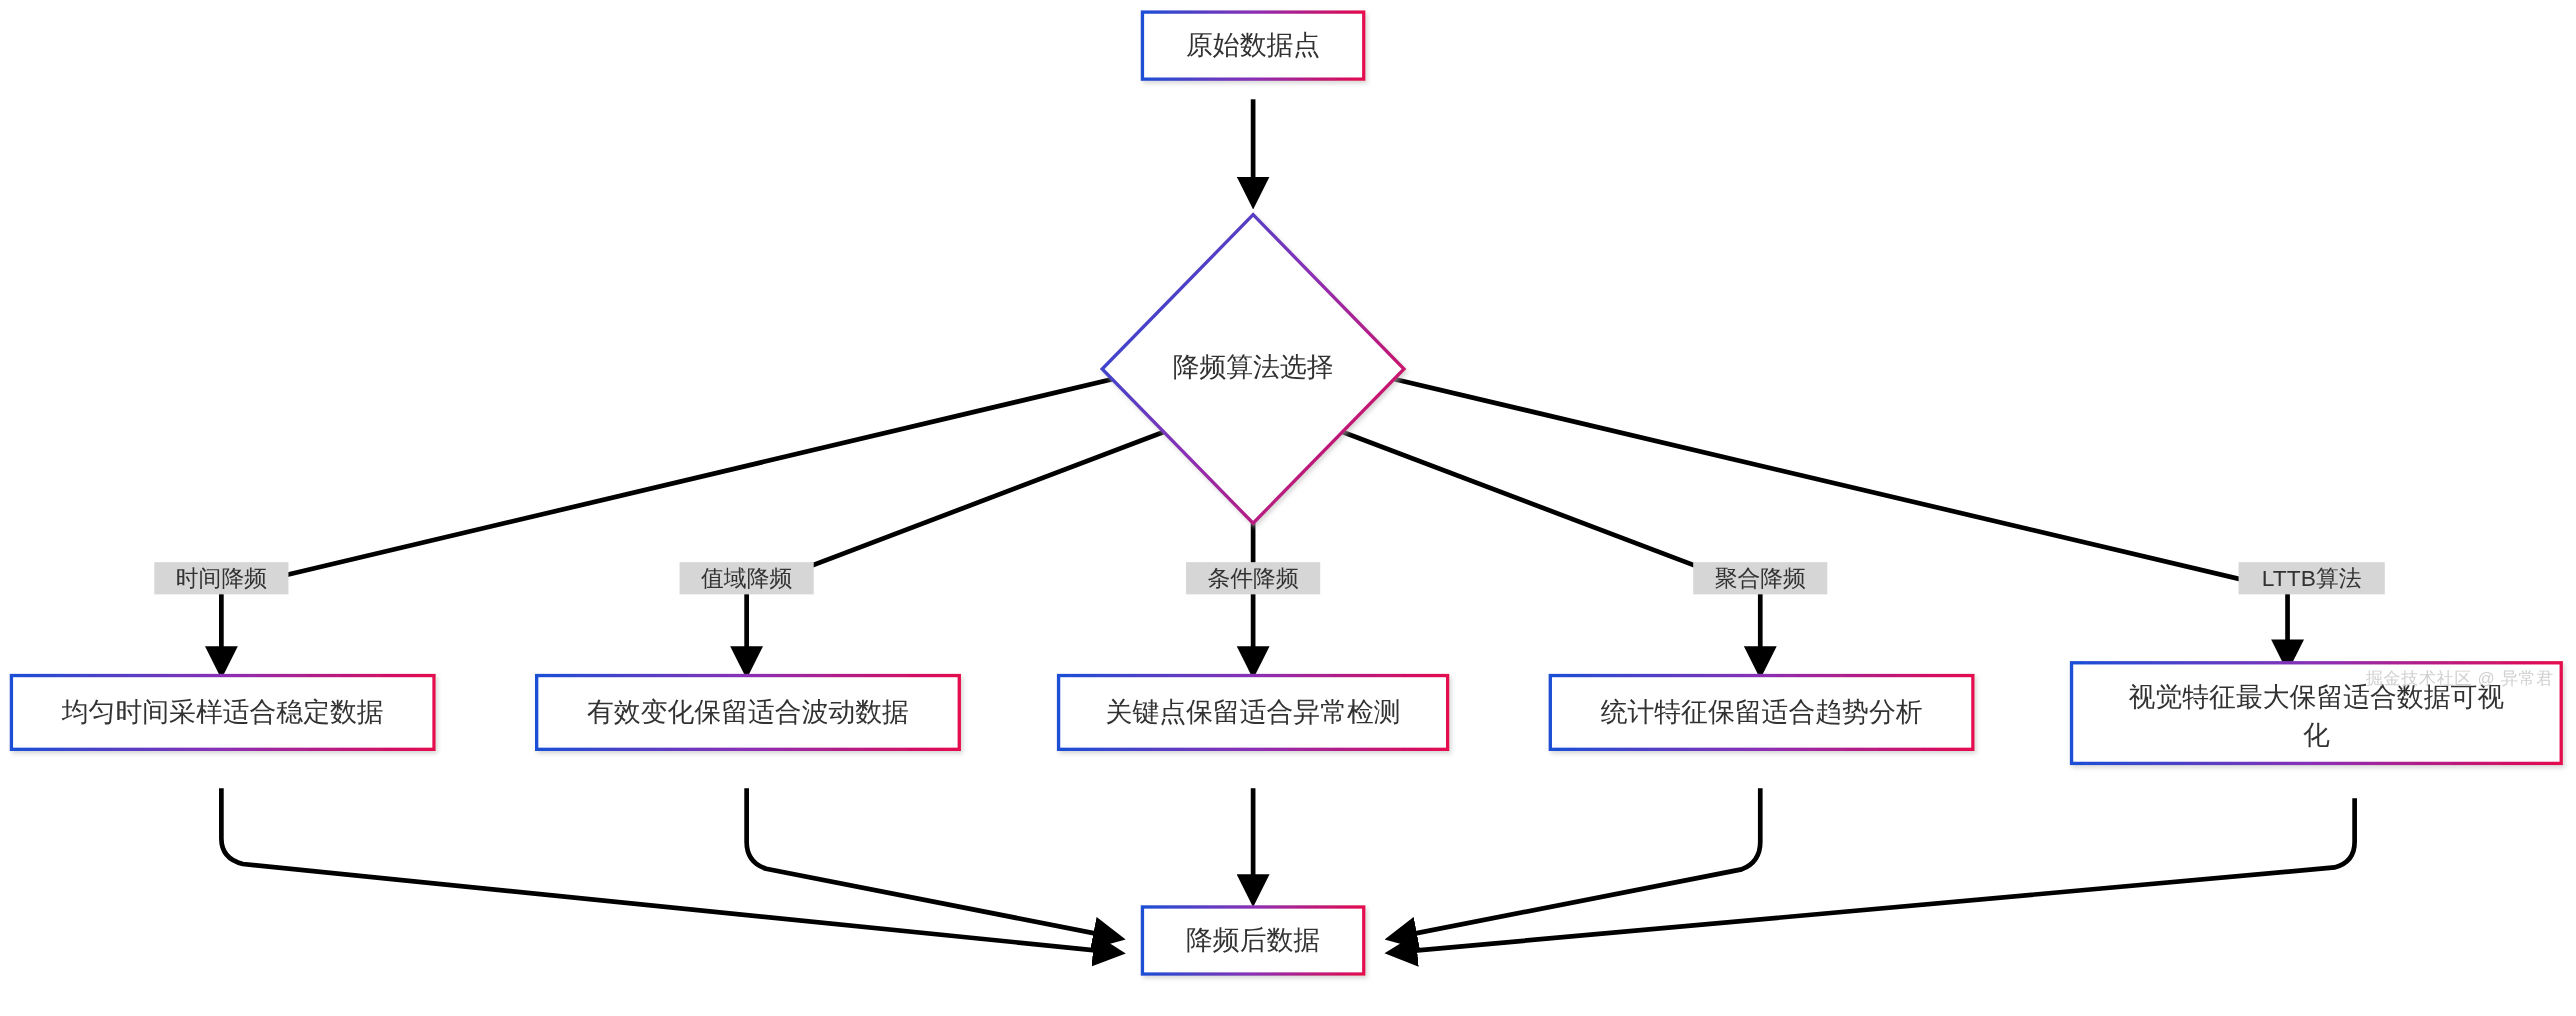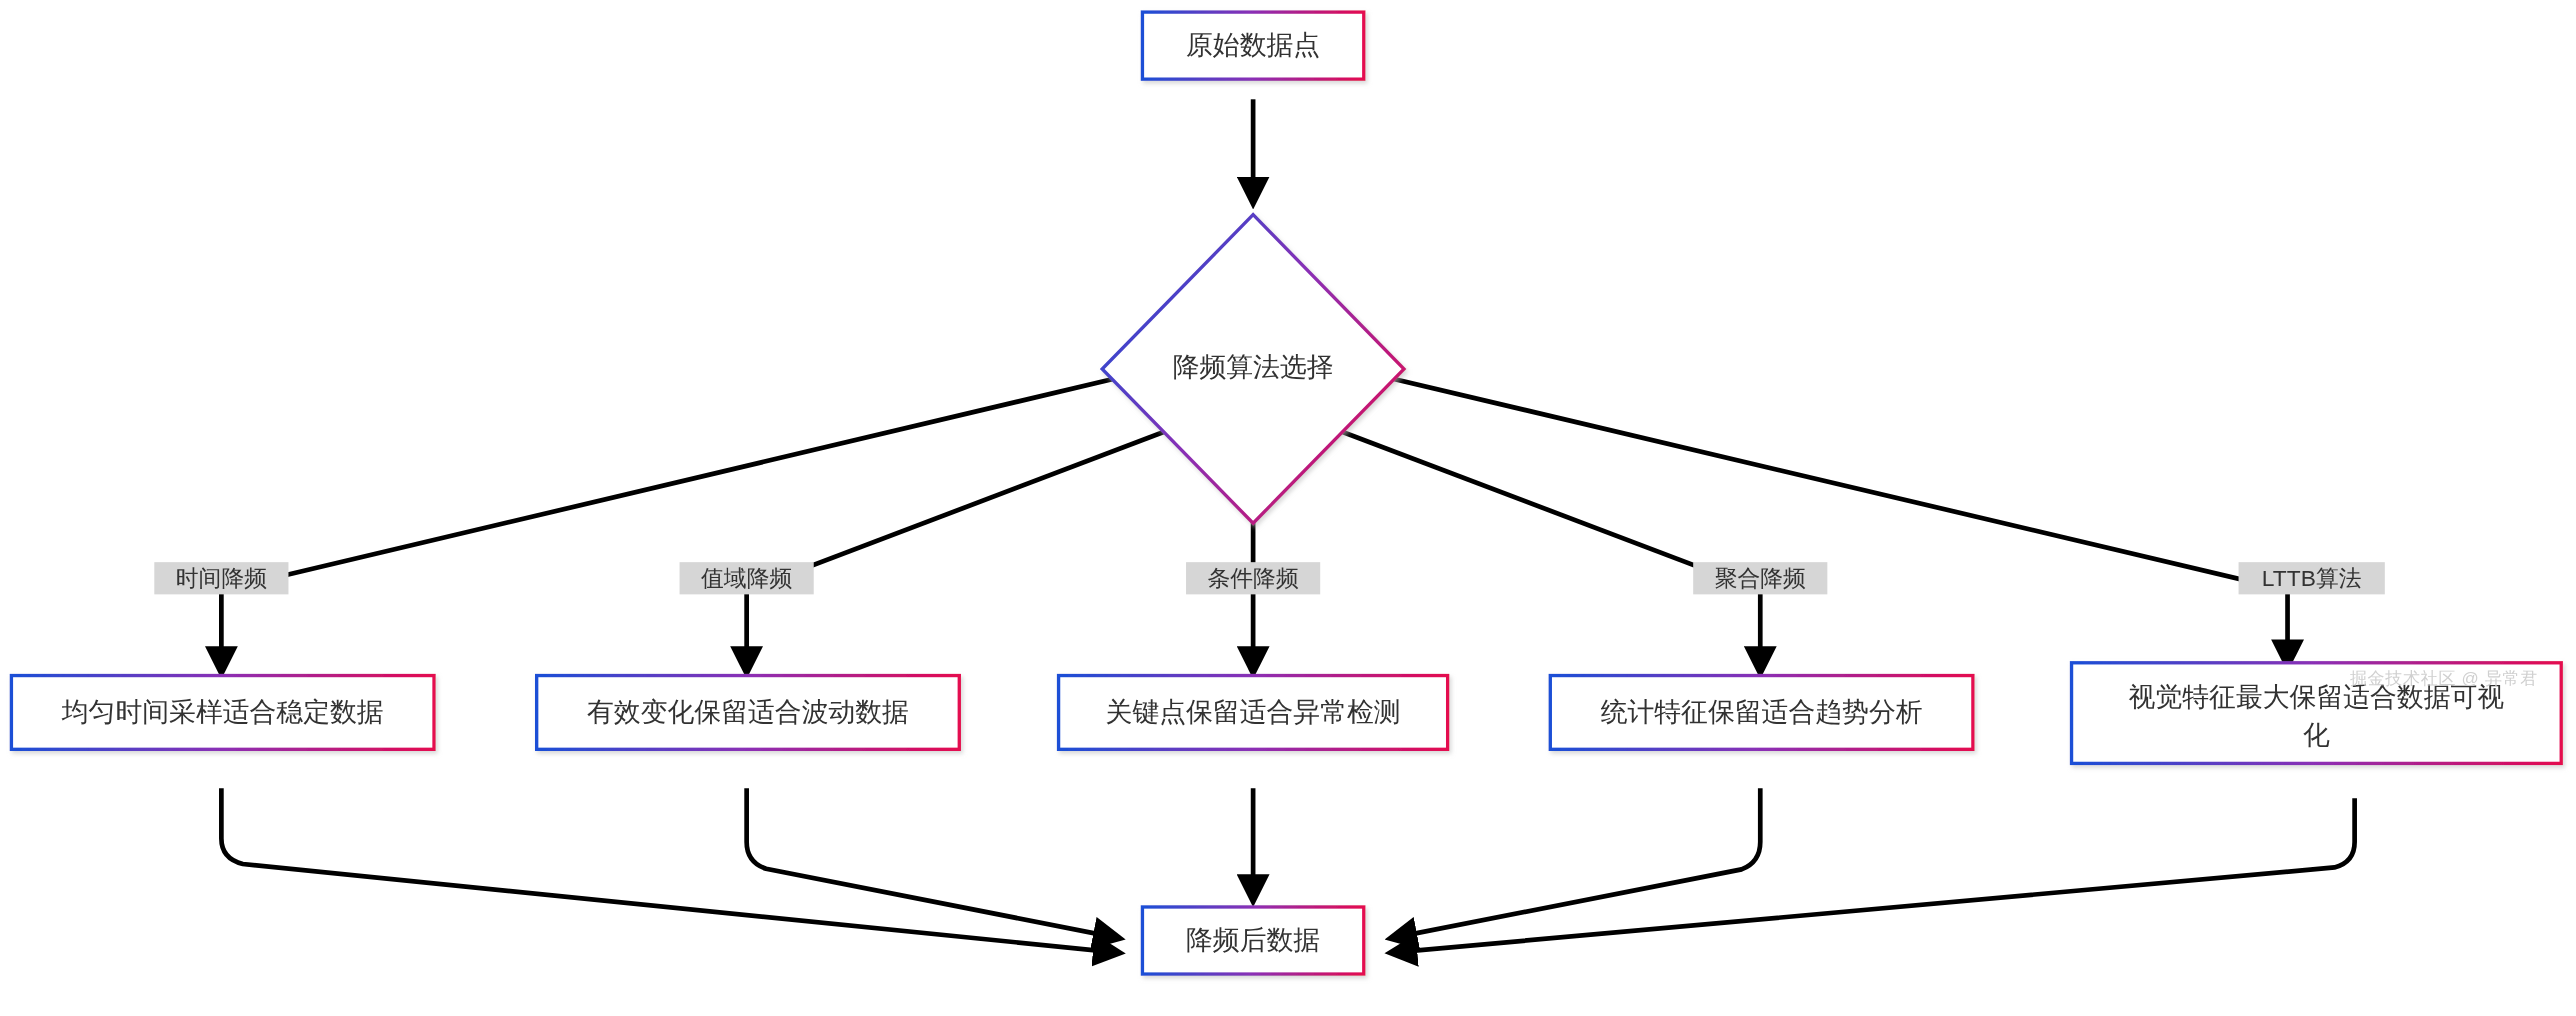"掘金技术社区 @ 异常君" .watermark { right: 38px -> 22px }
